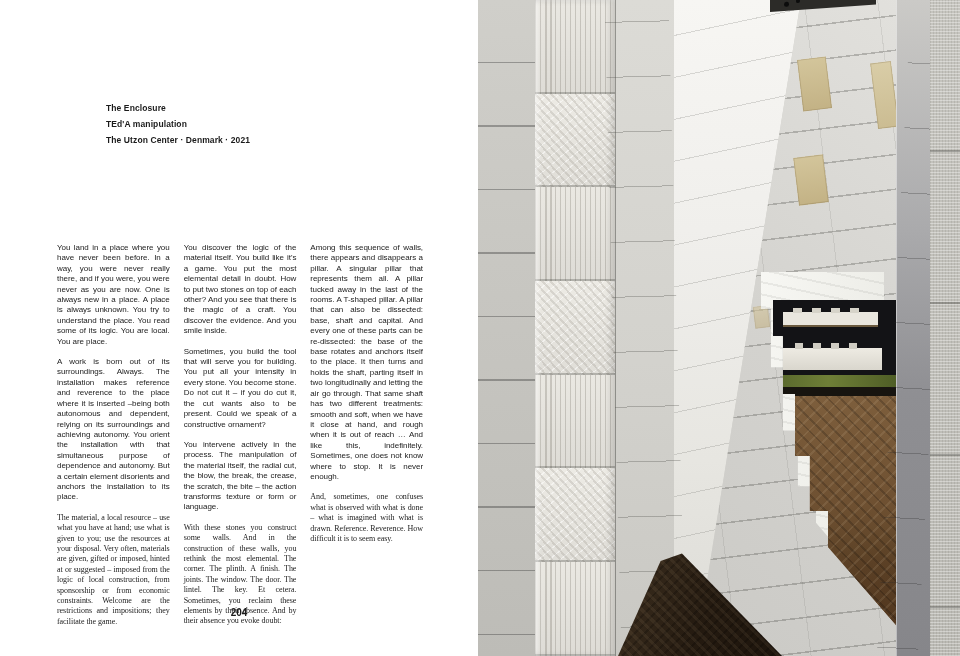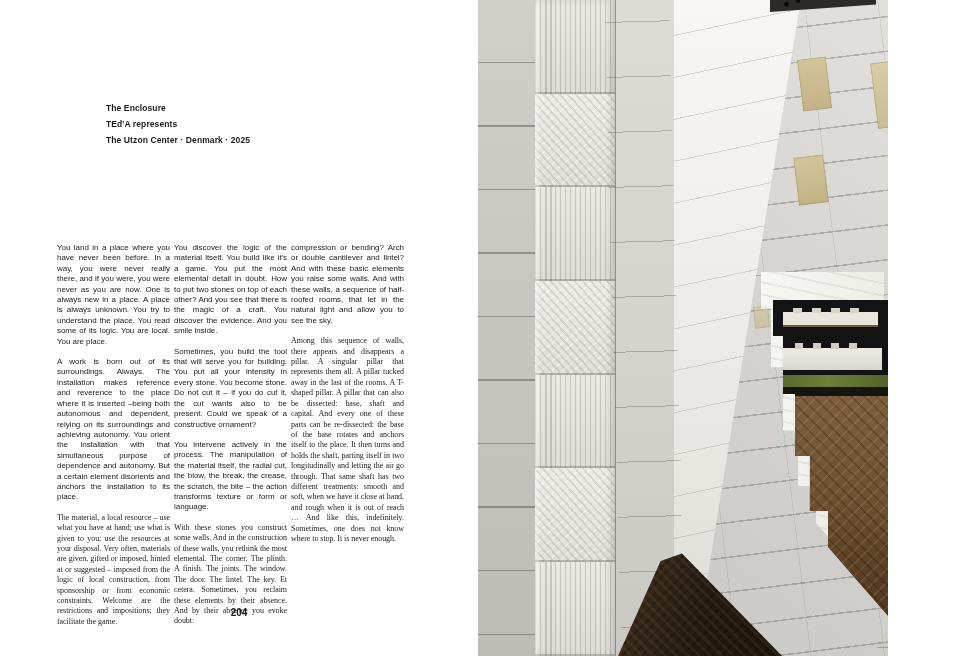"The Enclosure" .spread { width: 888px -> 960px }
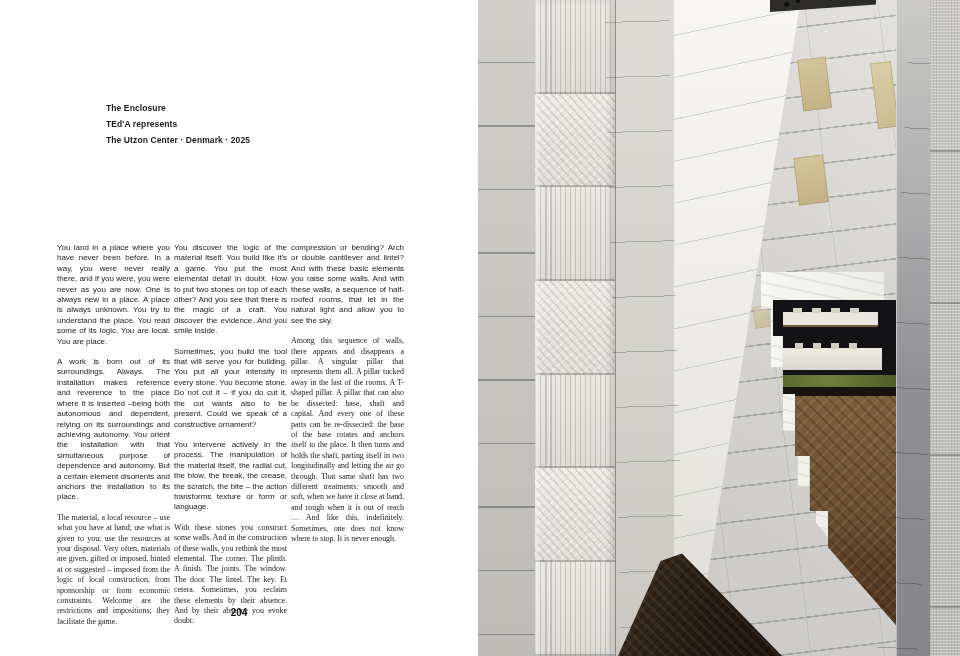"TEd'A represents" div { text: represents -> manipulation }
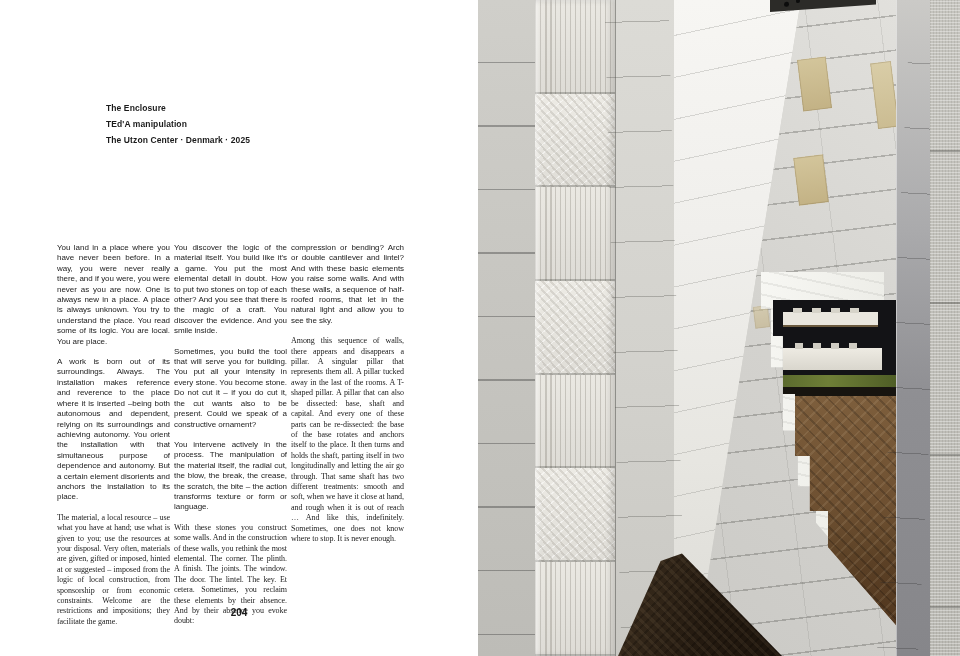"The Utzon Center · Denmark" div { text: 2025 -> 2021 }
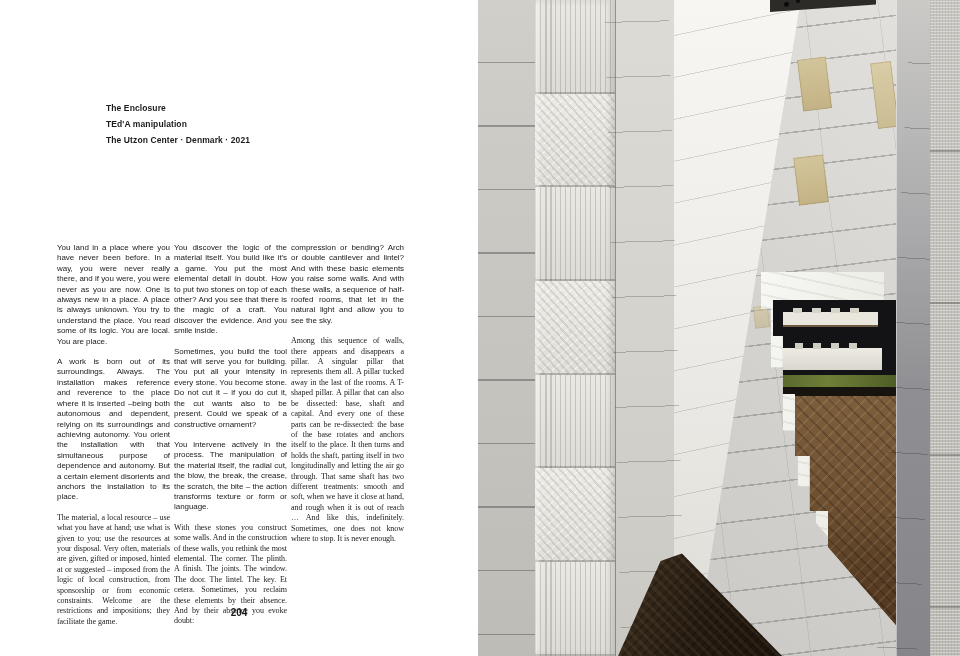"You land in a place" .columns { gap: 4px -> 14px; justify-content: none -> center }
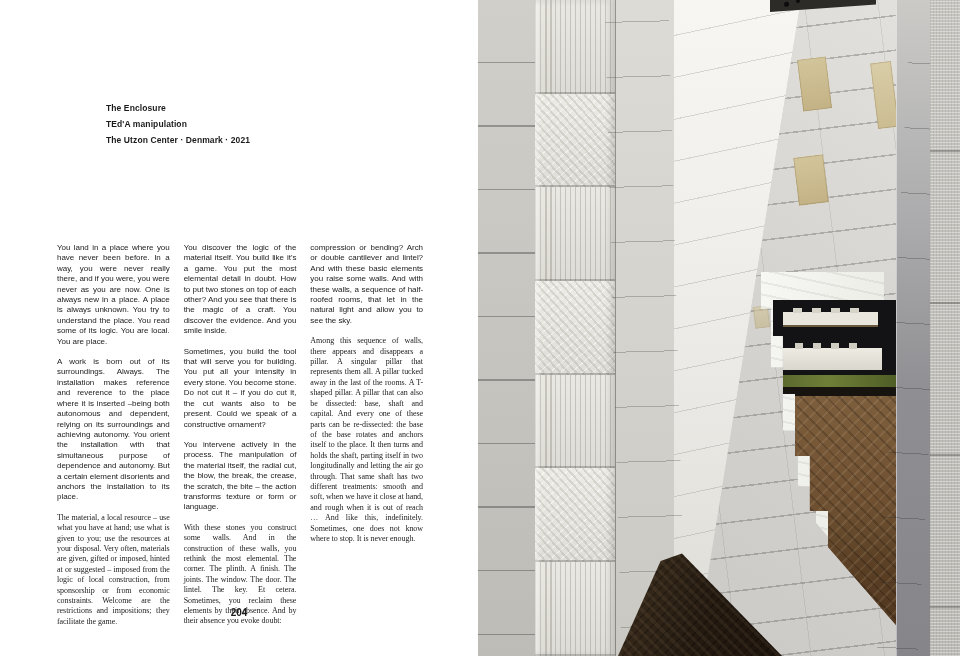"compression or bending? Arch or" p { html: <p>compression or bending? Arch or double cantilever and lintel? And with these basic elements you raise some walls. And with these walls, a sequence of half-roofed rooms, that let in the natural light and allow you to see the sky.</p> -> none }
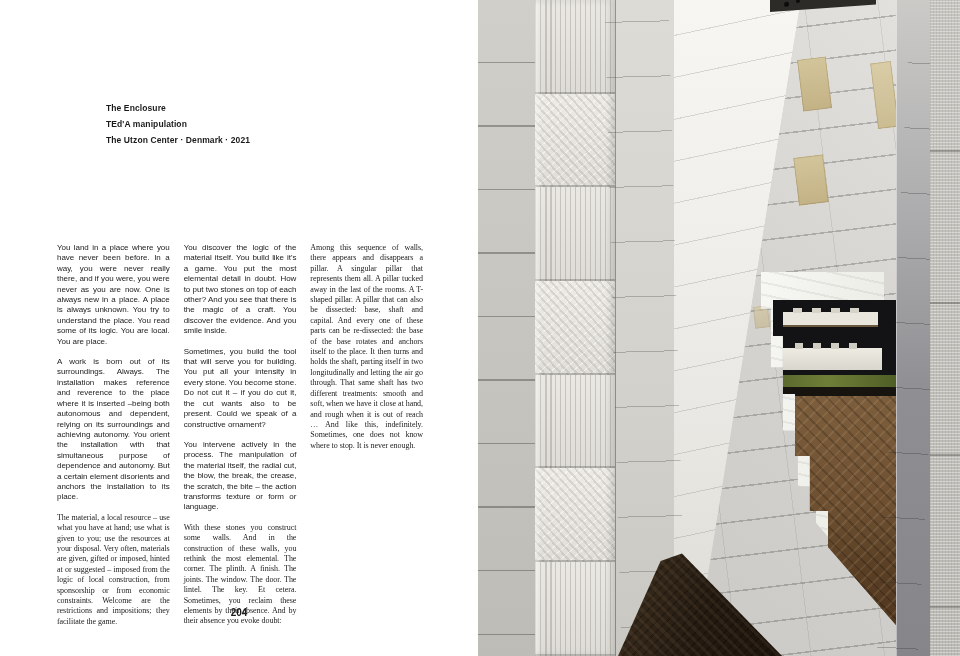"And, sometimes, one confuses what" p { html: none -> <p>And, sometimes, one confuses what is observed with what is done – what is imagined with what is drawn. Reference. Reverence. How difficult it is to seem easy.</p> }
